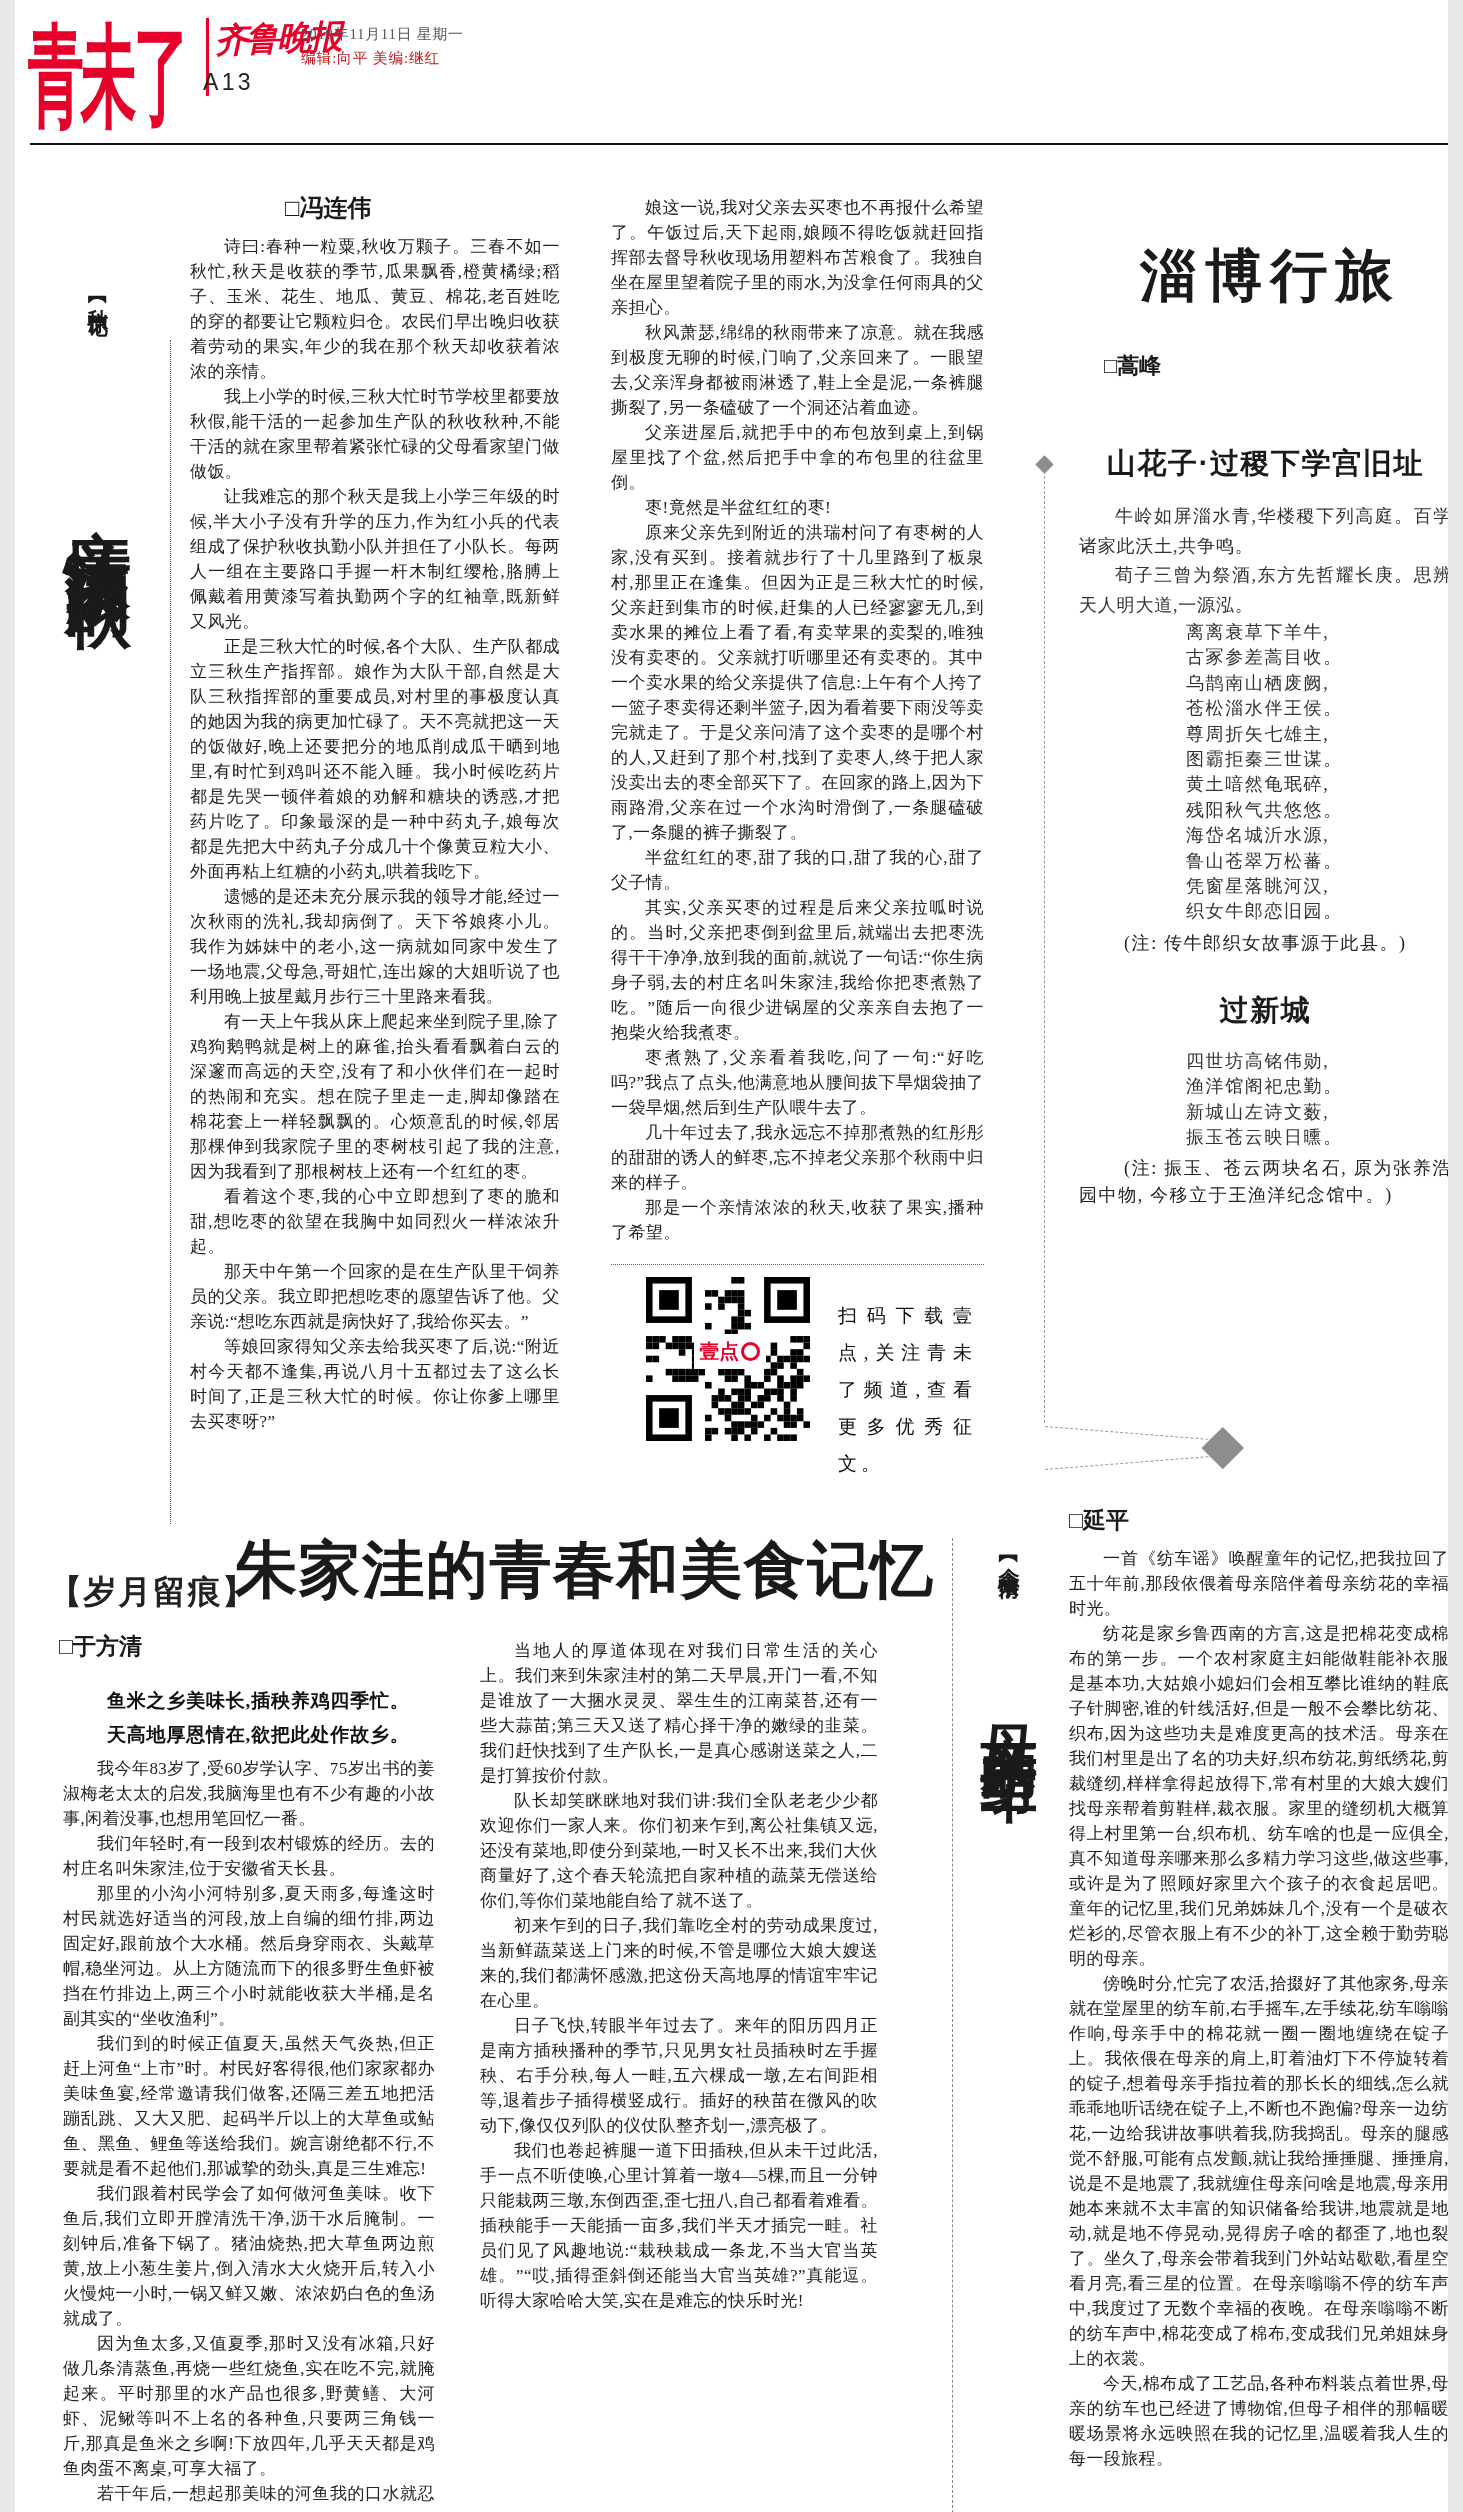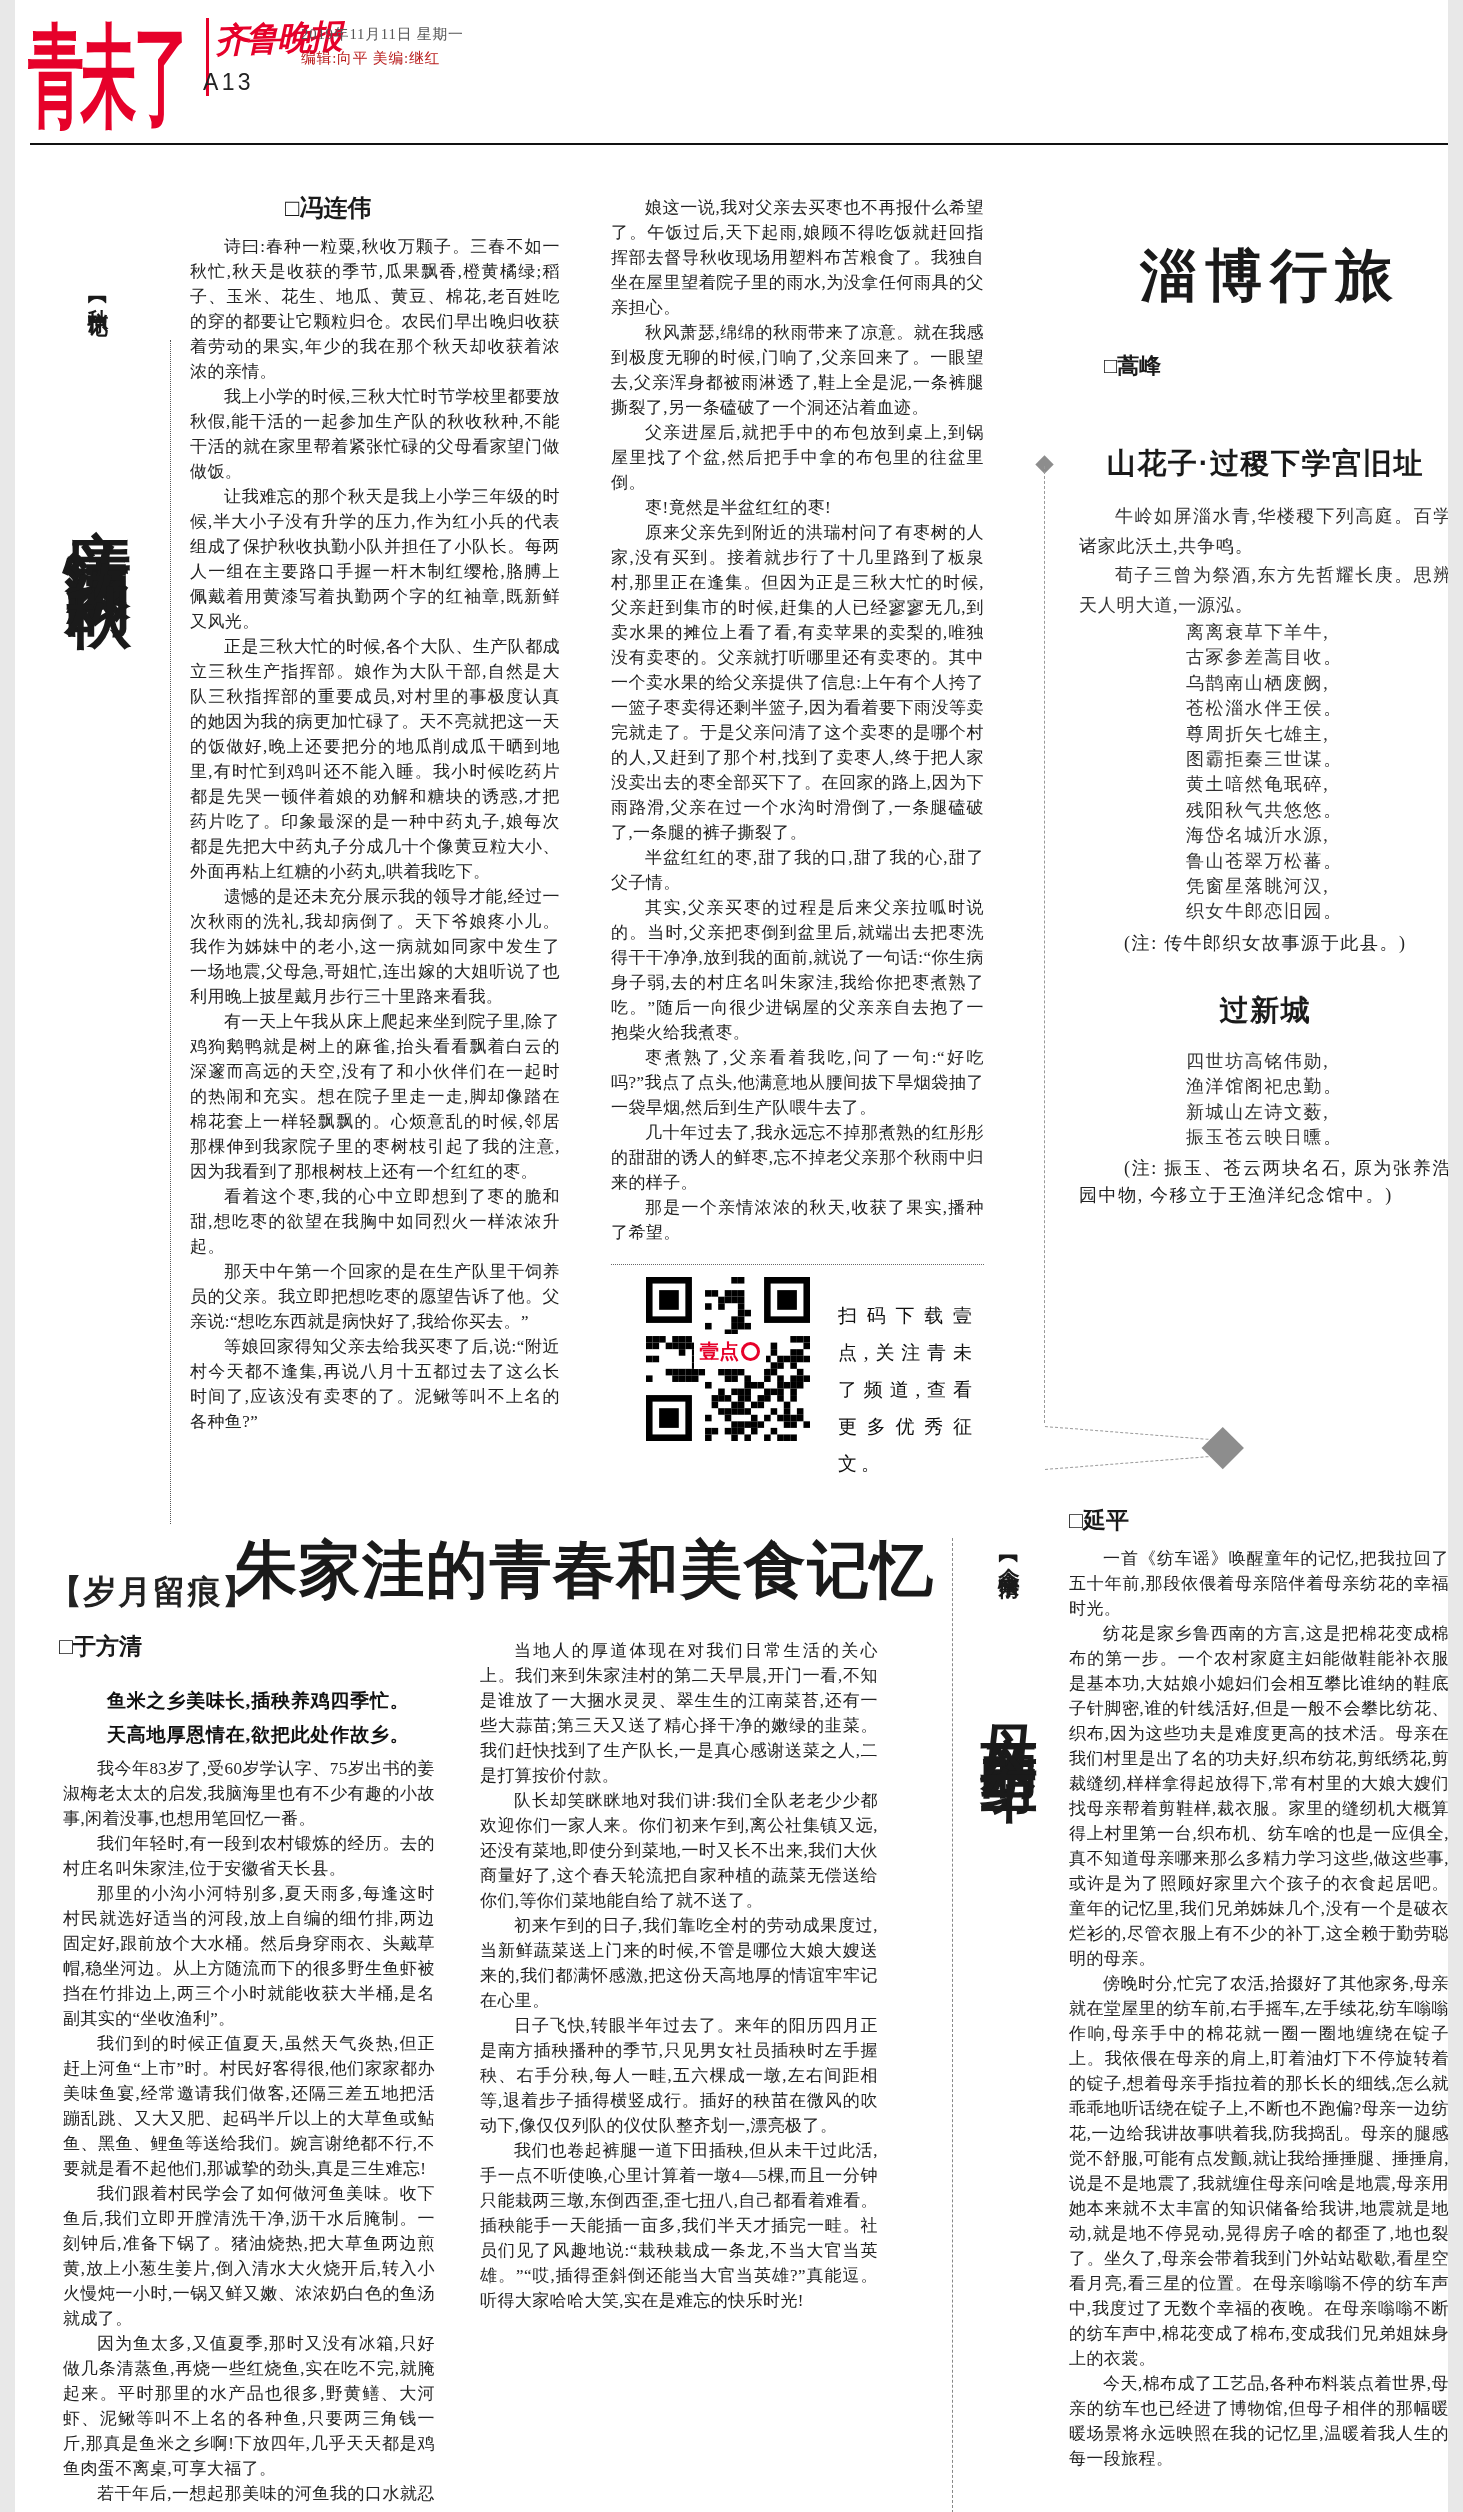"等娘回家得知父亲去给我买枣了后,说:“附近村今天都不逢集,再说八月十五都过去了这" p { text: ,应该没有卖枣的了。泥鳅等叫不上名的各种鱼 -> ,正是三秋大忙的时候。你让你爹上哪里去买枣呀 }
